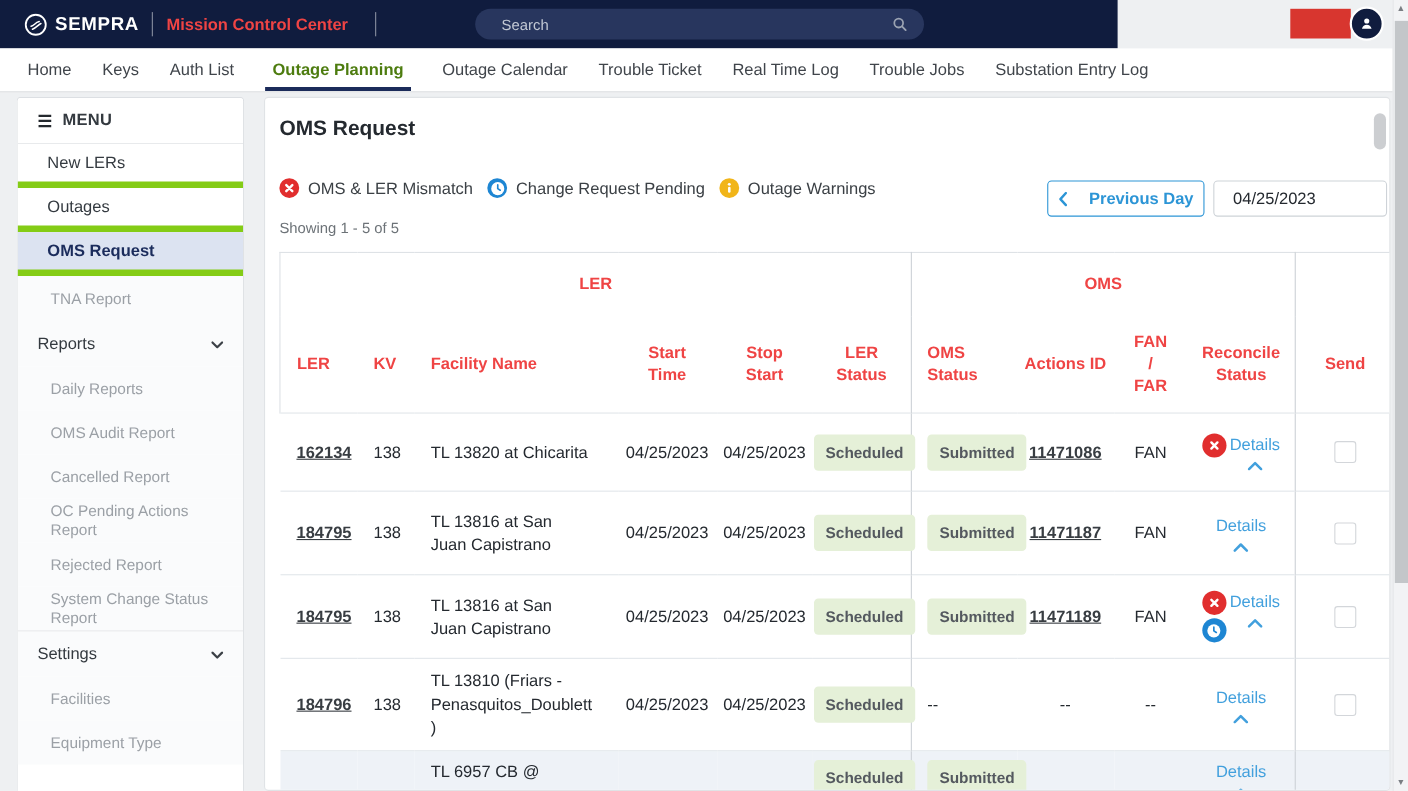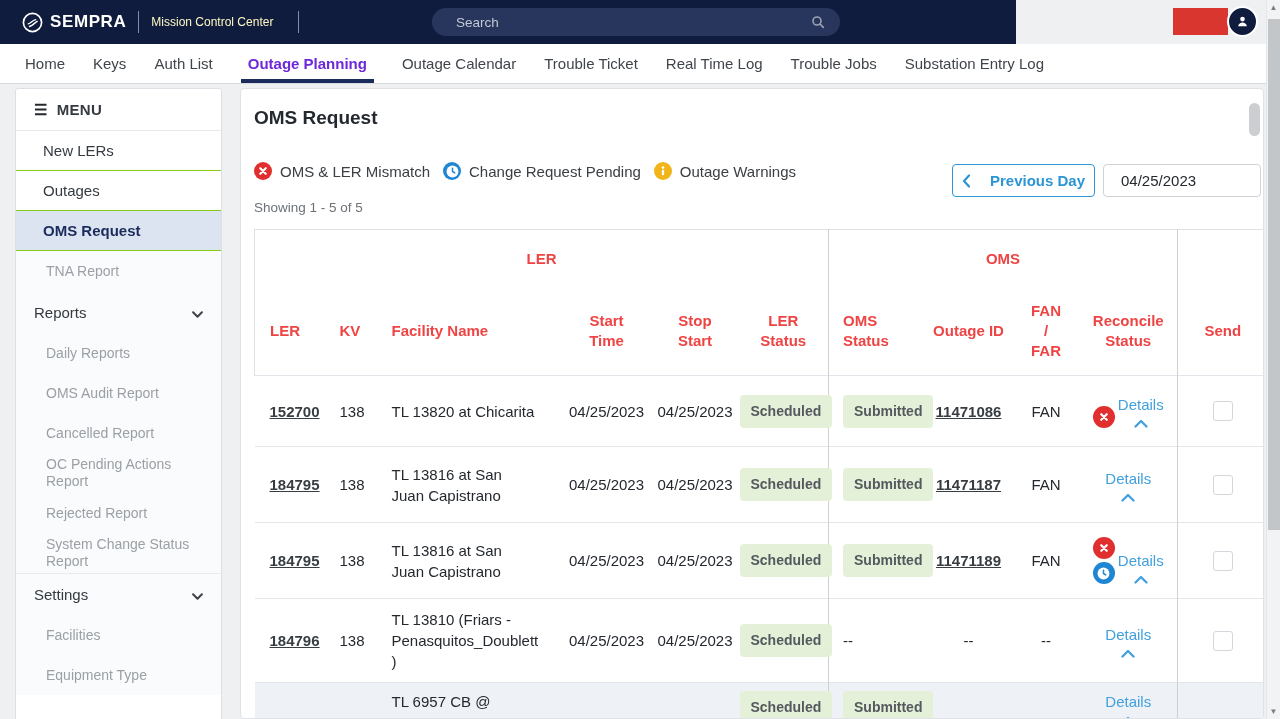"Mission Control Center" .app-title { color: #fef9c3 -> #ef4444; font-size: 12px -> 15px; font-weight: 400 -> 700 }
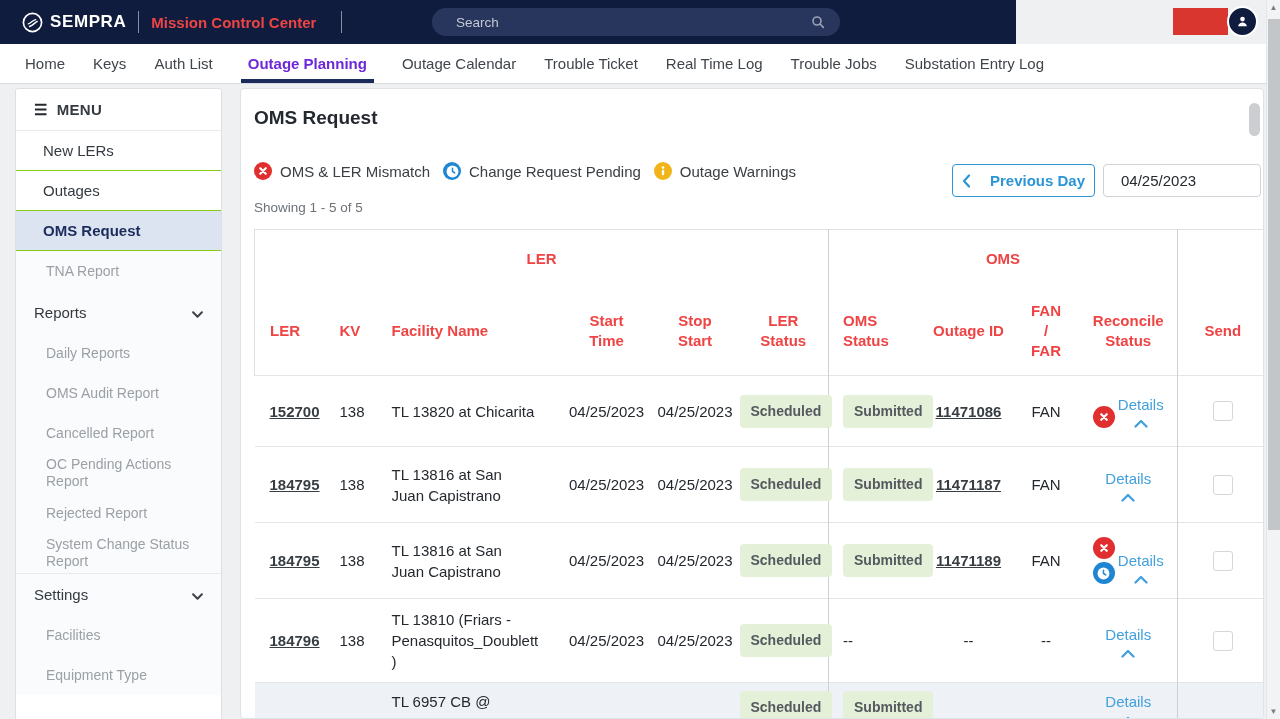"Outage Planning" .tab.active { color: #6d28d9 -> #4d7c0f }
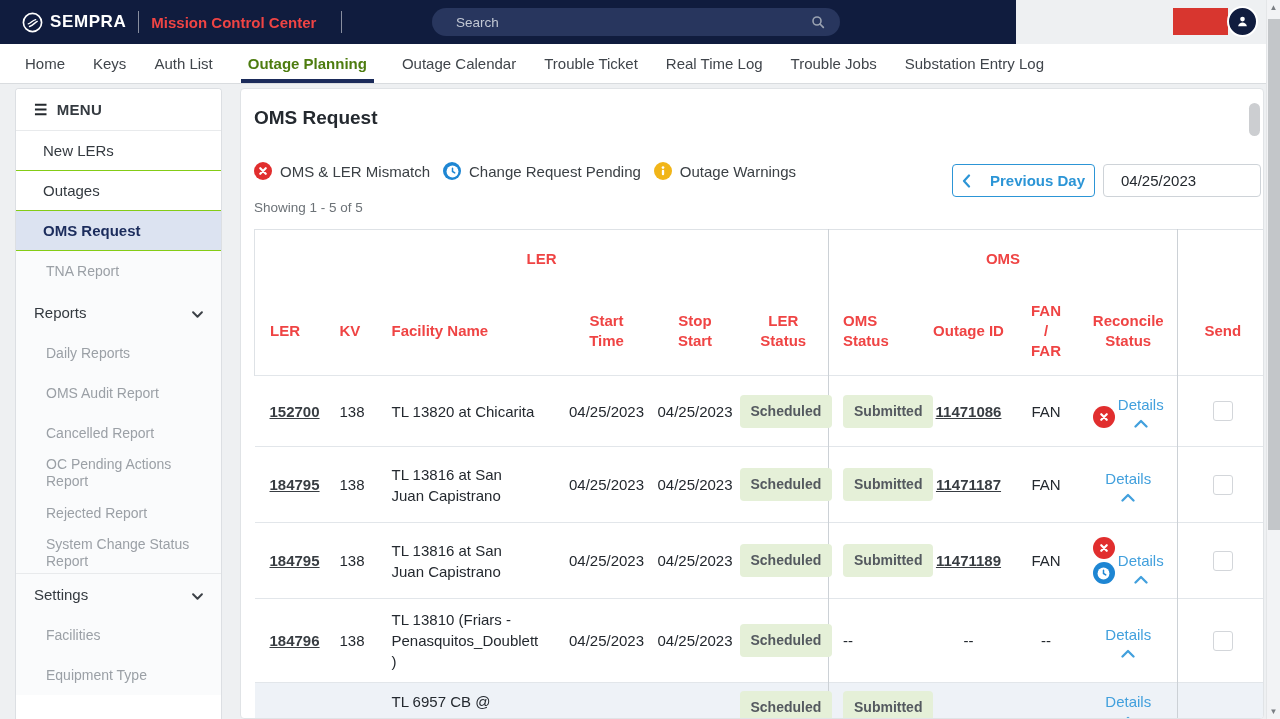"New LERs" .side-row.item { border-bottom: 1px solid #84cc16 -> 6px solid #84cc16 }
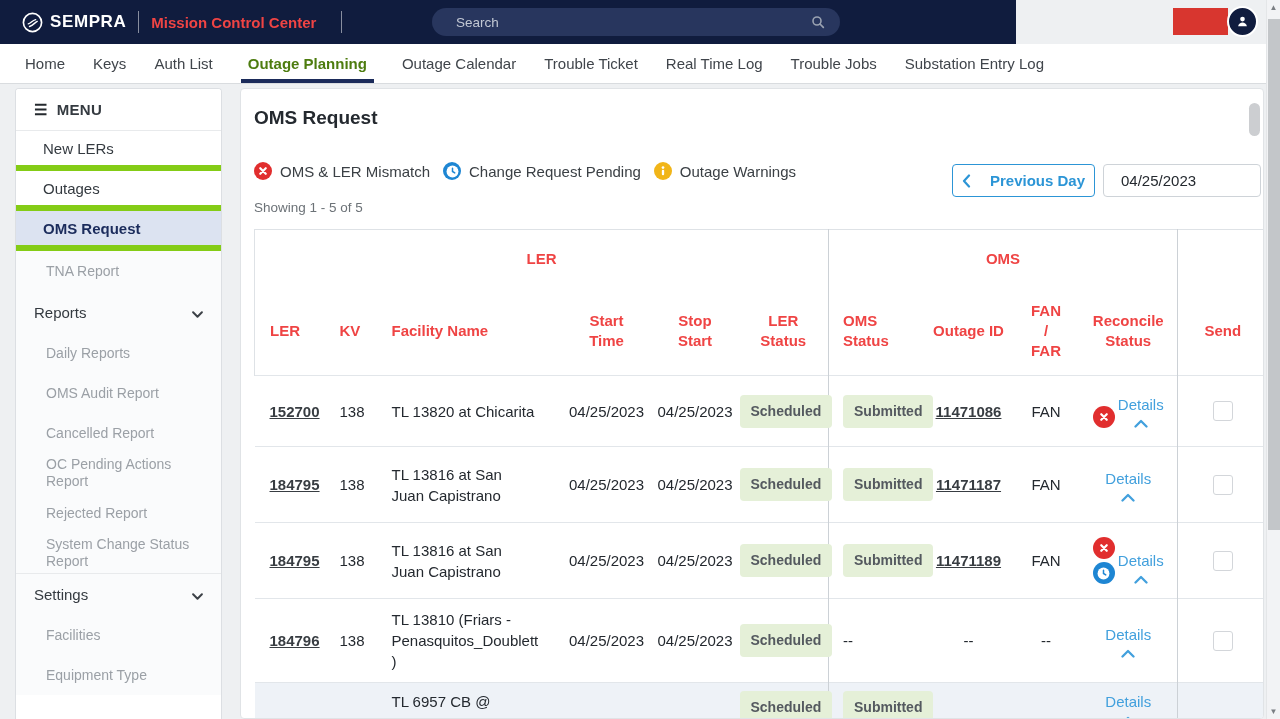"Outage ID" th.ac { text: Outage -> Actions }
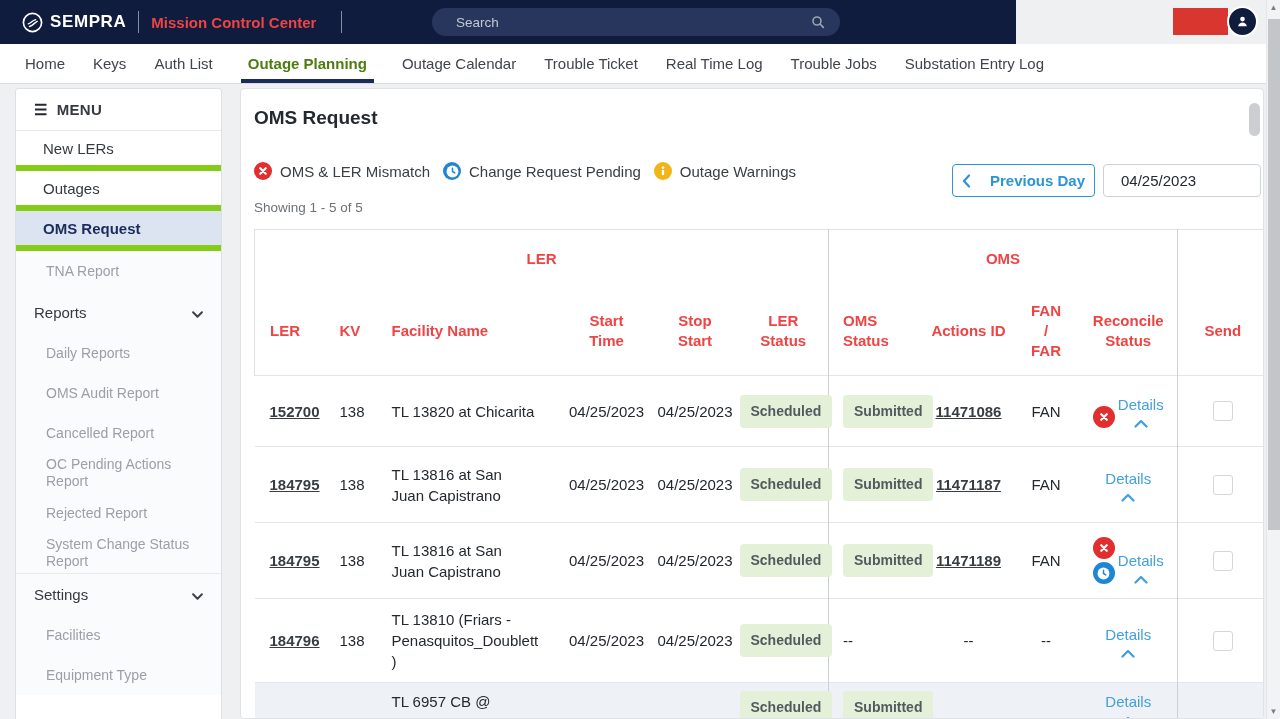"152700" a.id-link { text: 152700 -> 162134 }
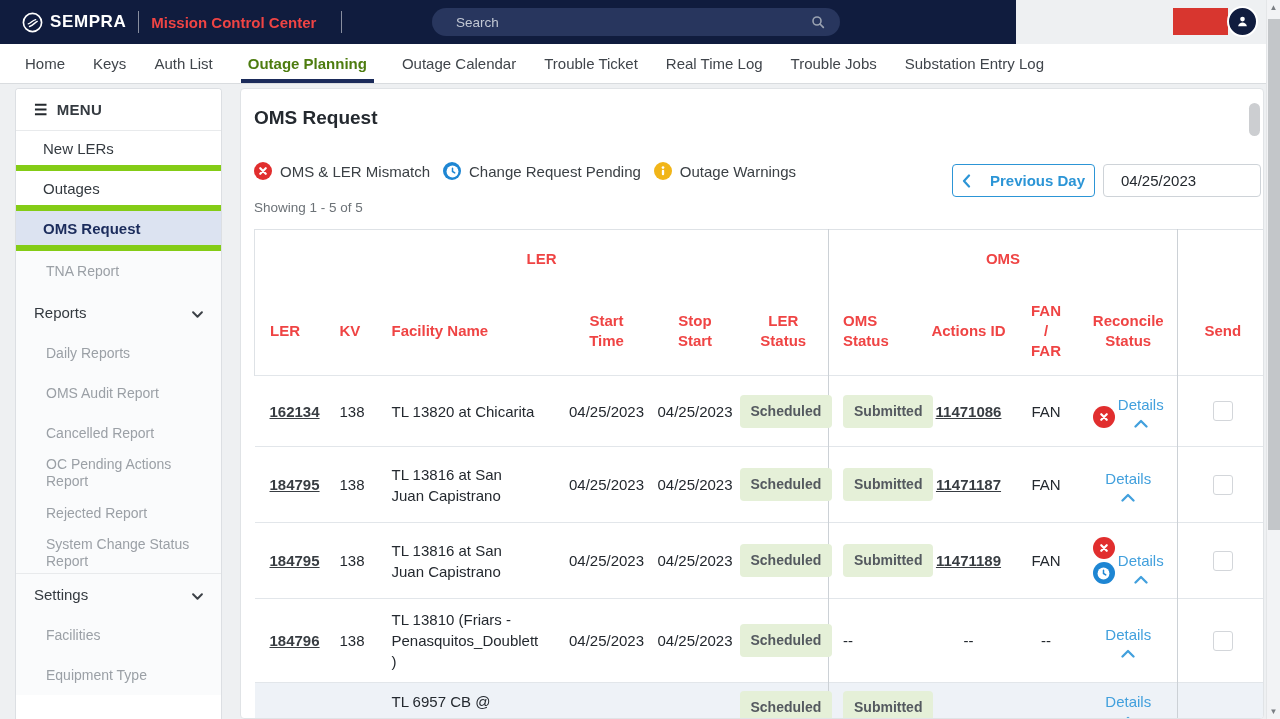"Details" .rec-wrap { align-items: flex-end -> flex-start }
